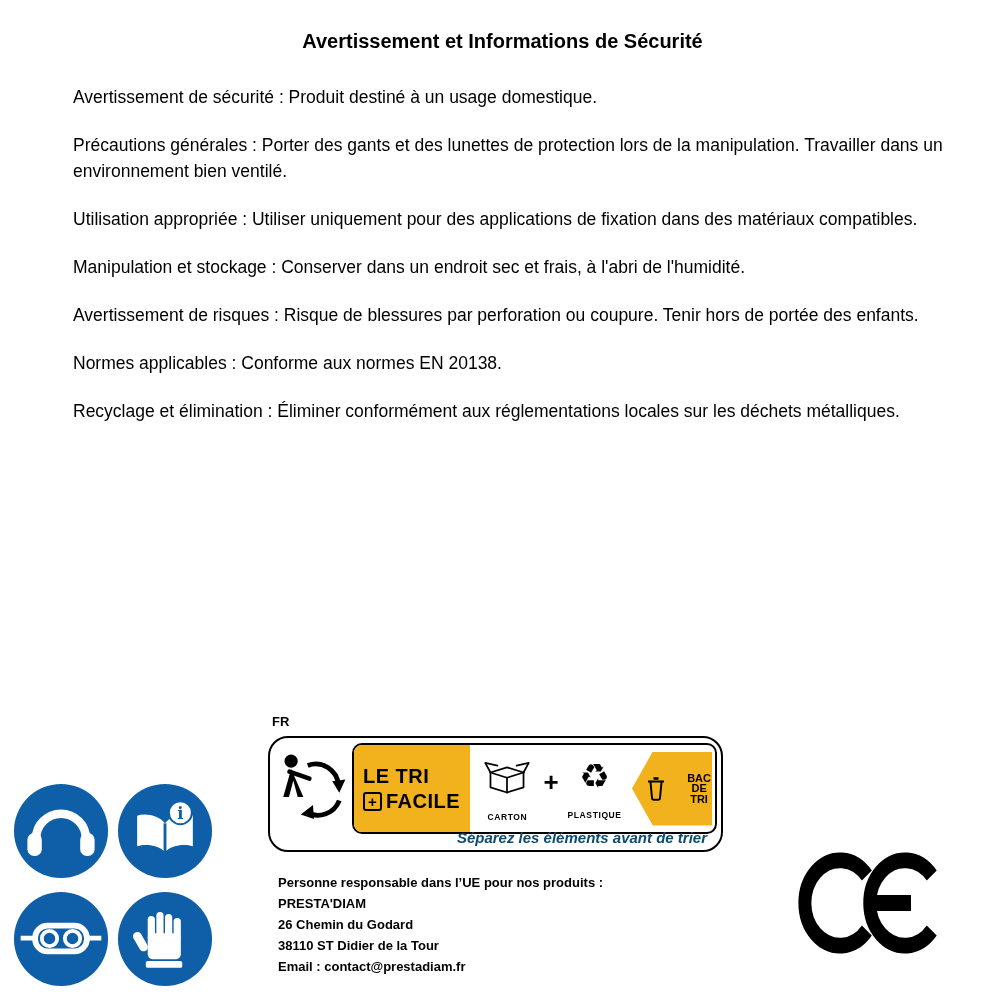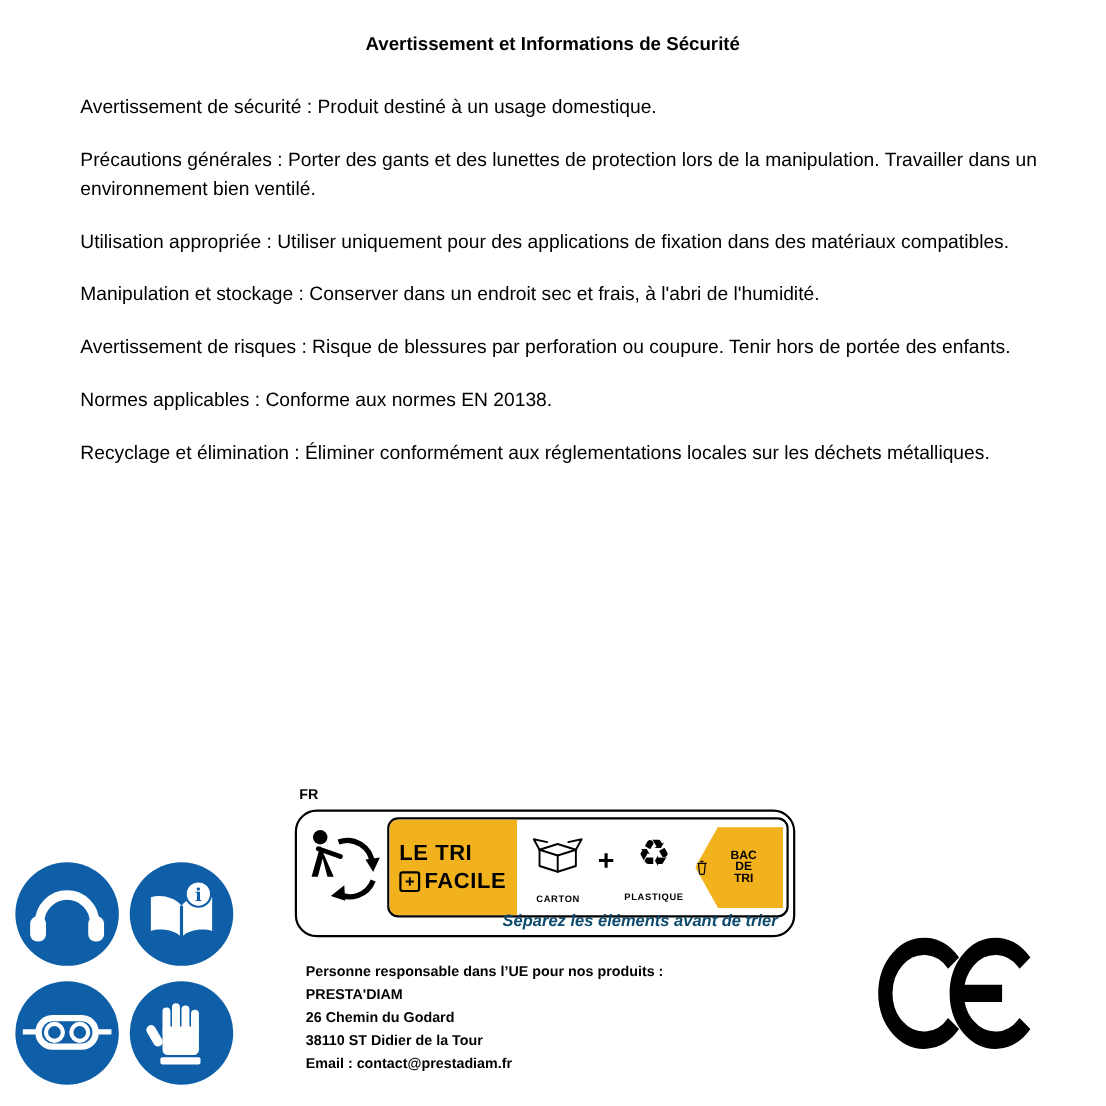"Avertissement et Informations de" .title { font-size: 17px -> 20px }
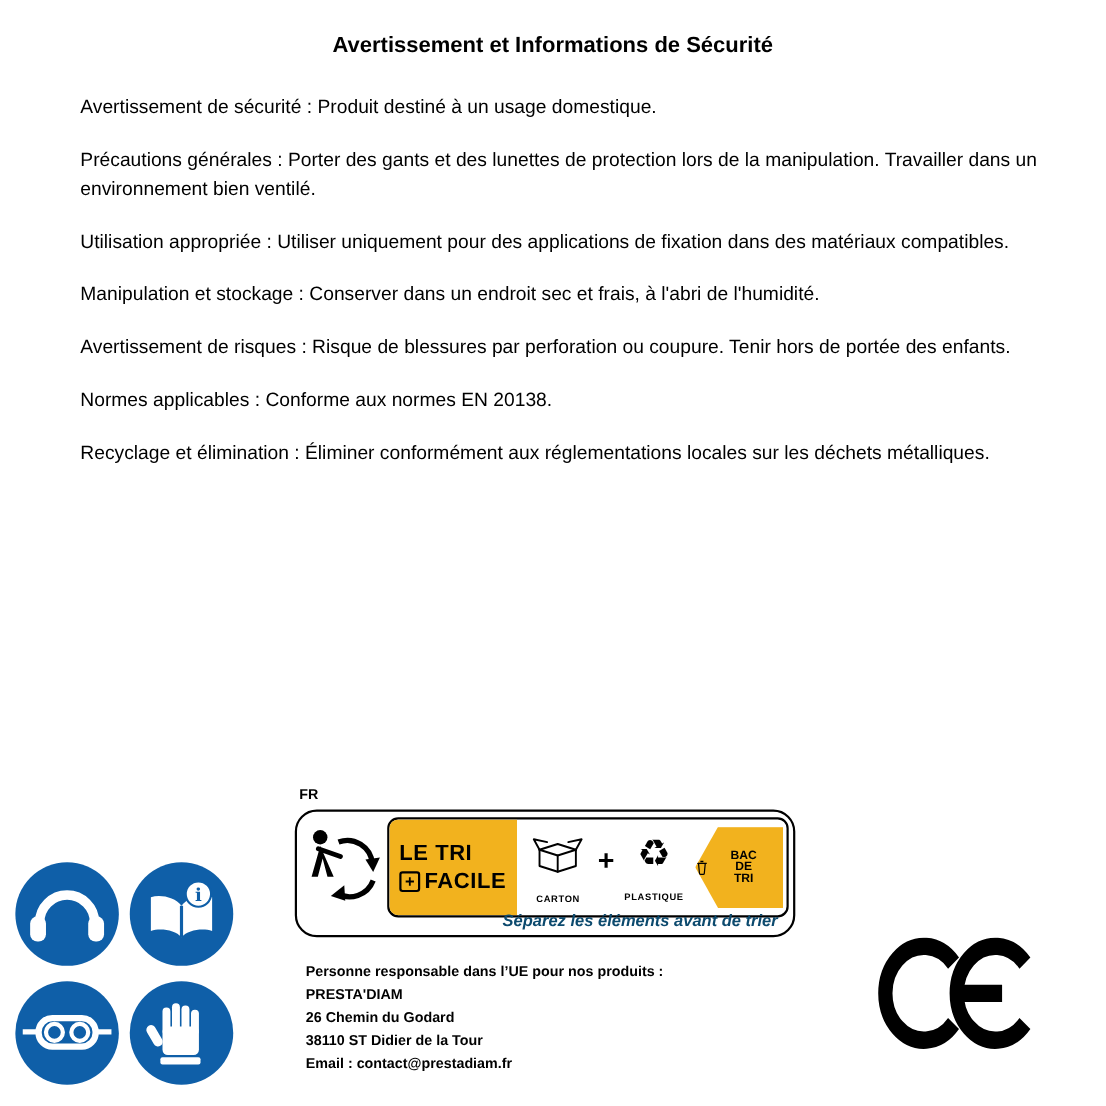"BAC" .pennant { padding-right: 24px -> 1px }
